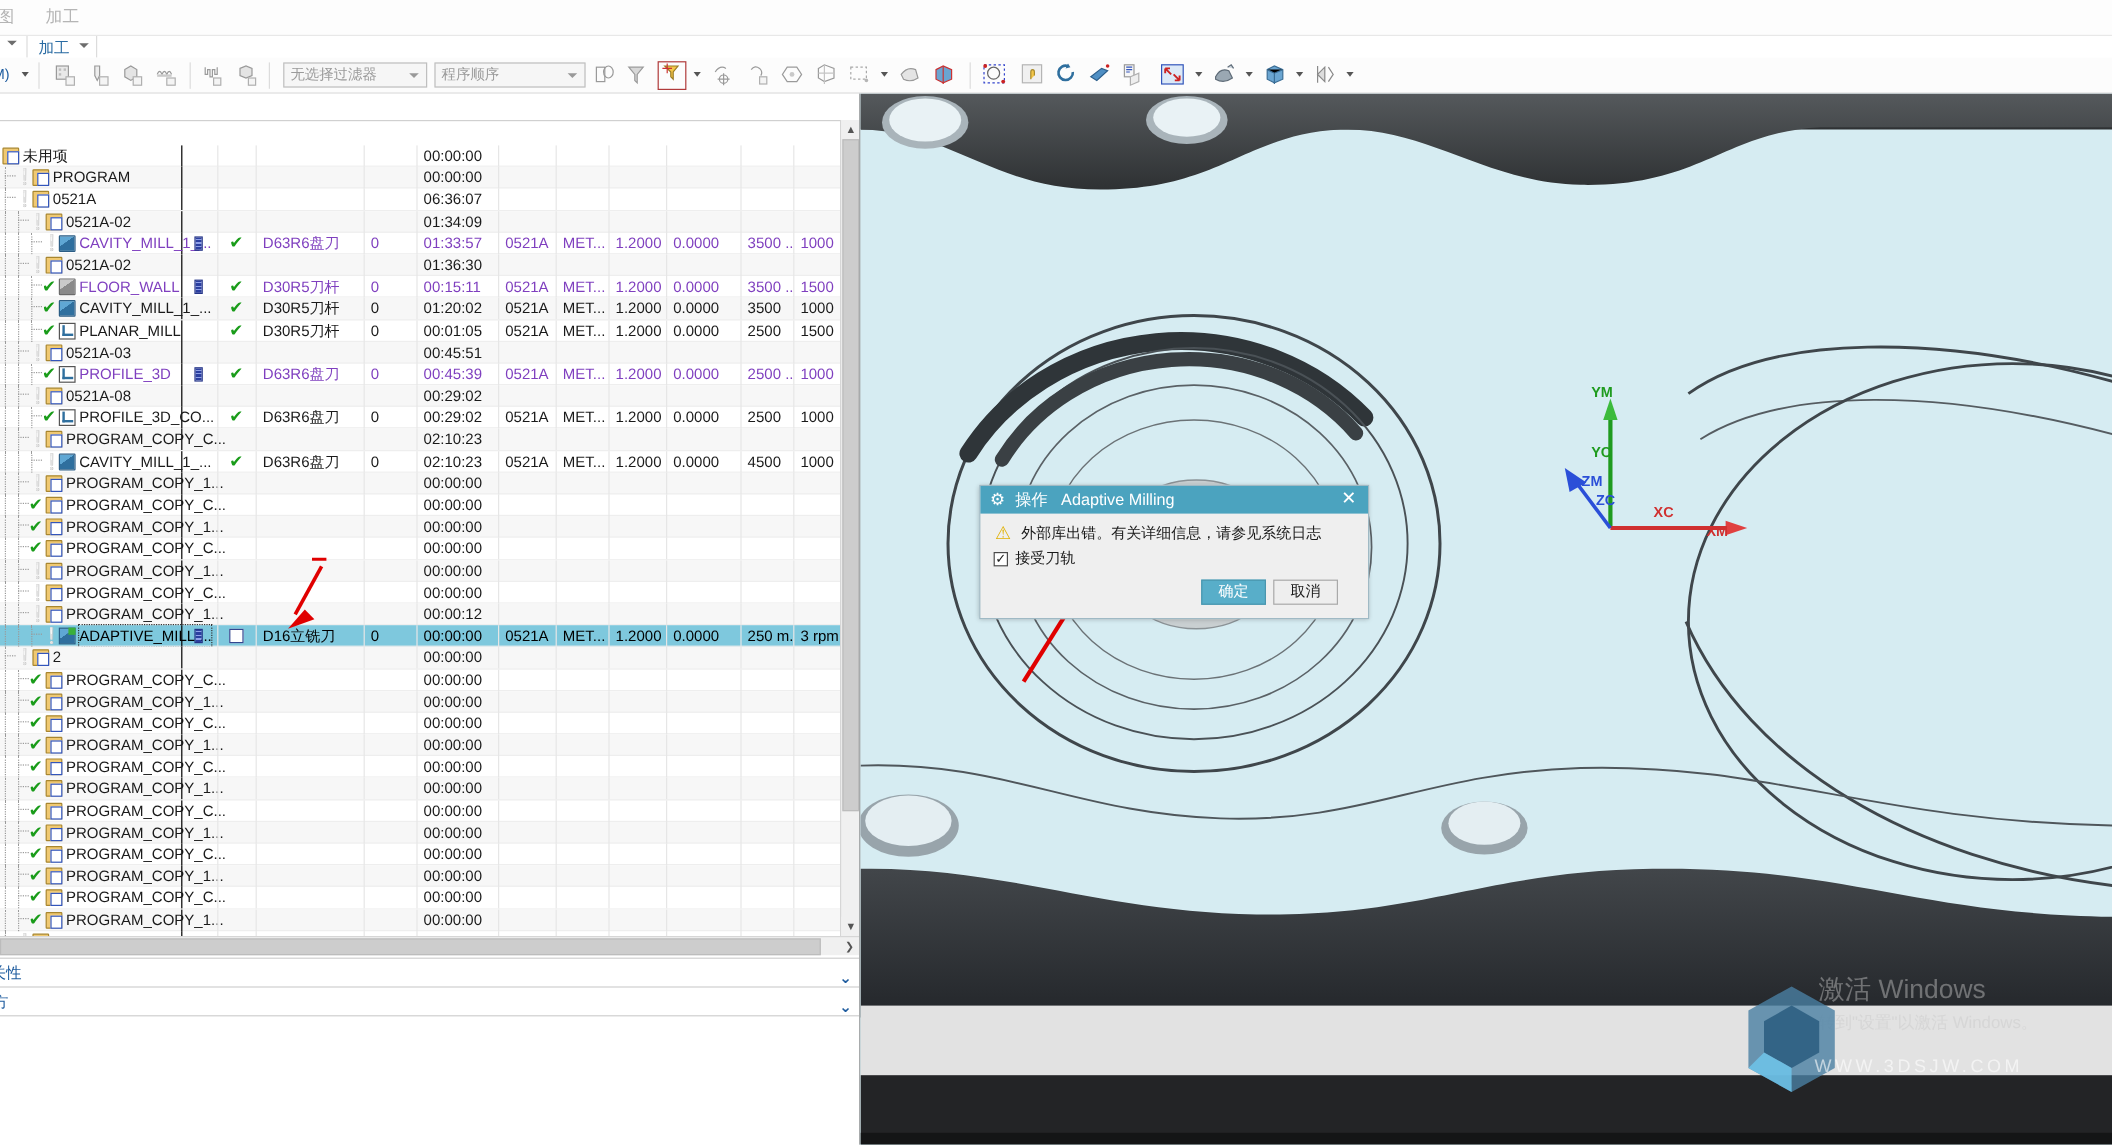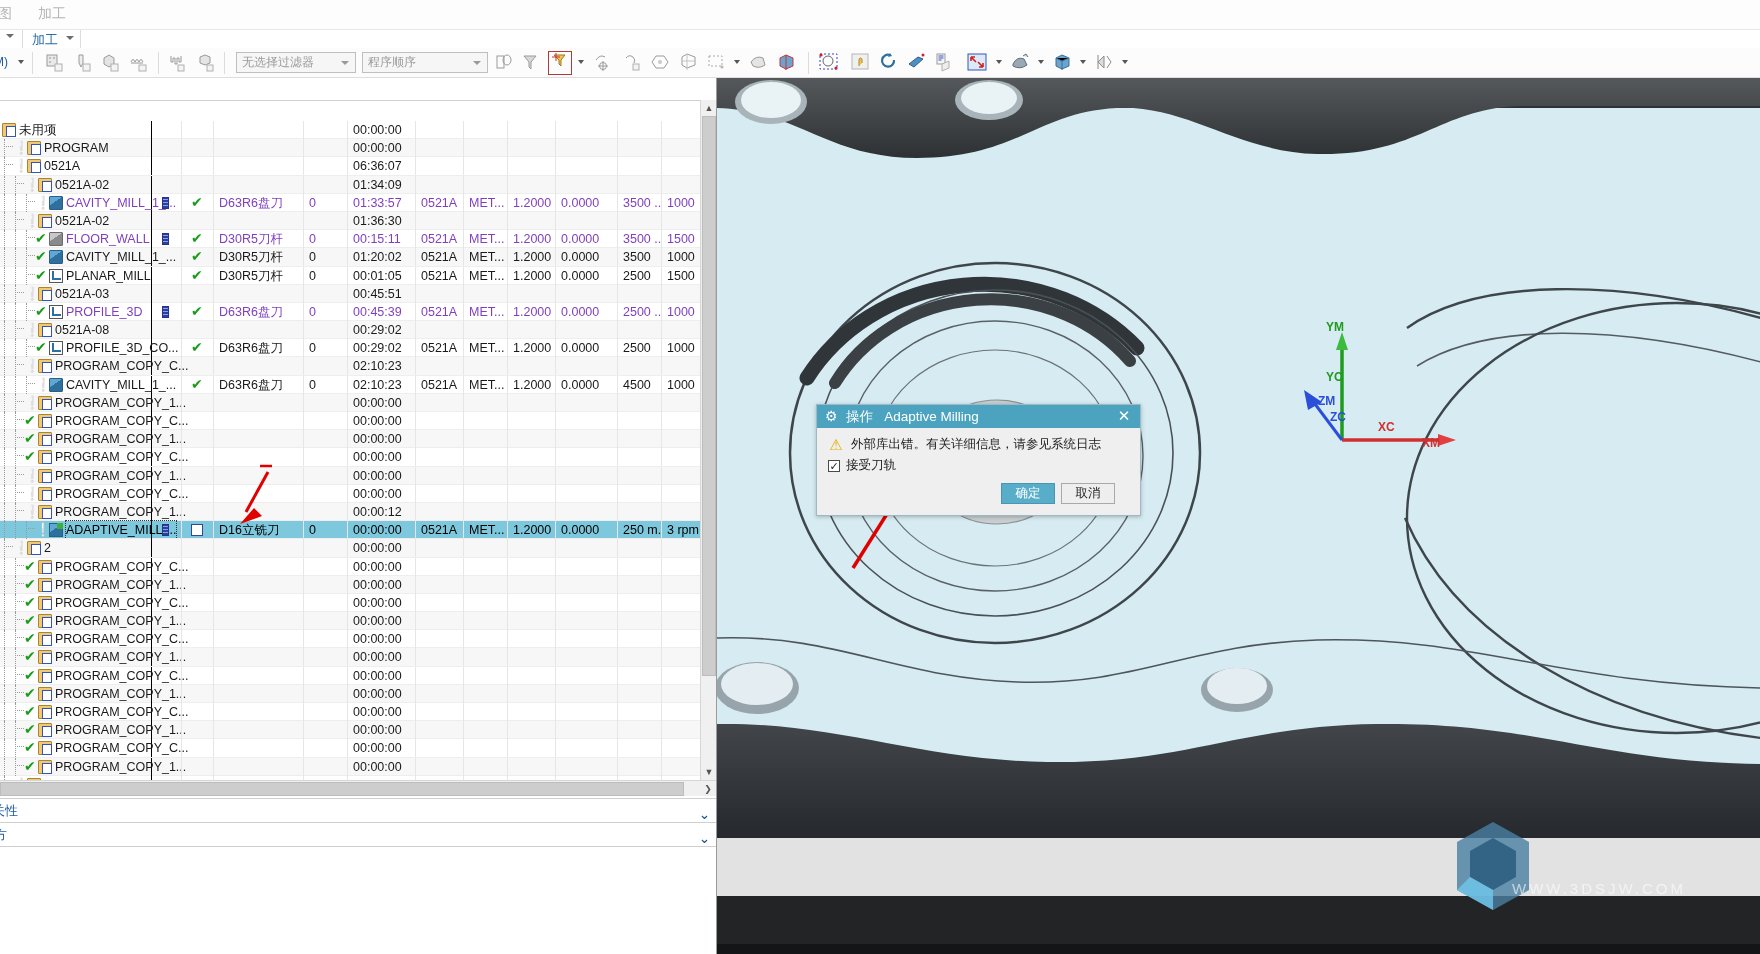"激活 Windows" div.winact { html: none -> <div> <div>激活 Windows</div> <div>转到"设置"以激活 Windows。</div> </div> }
